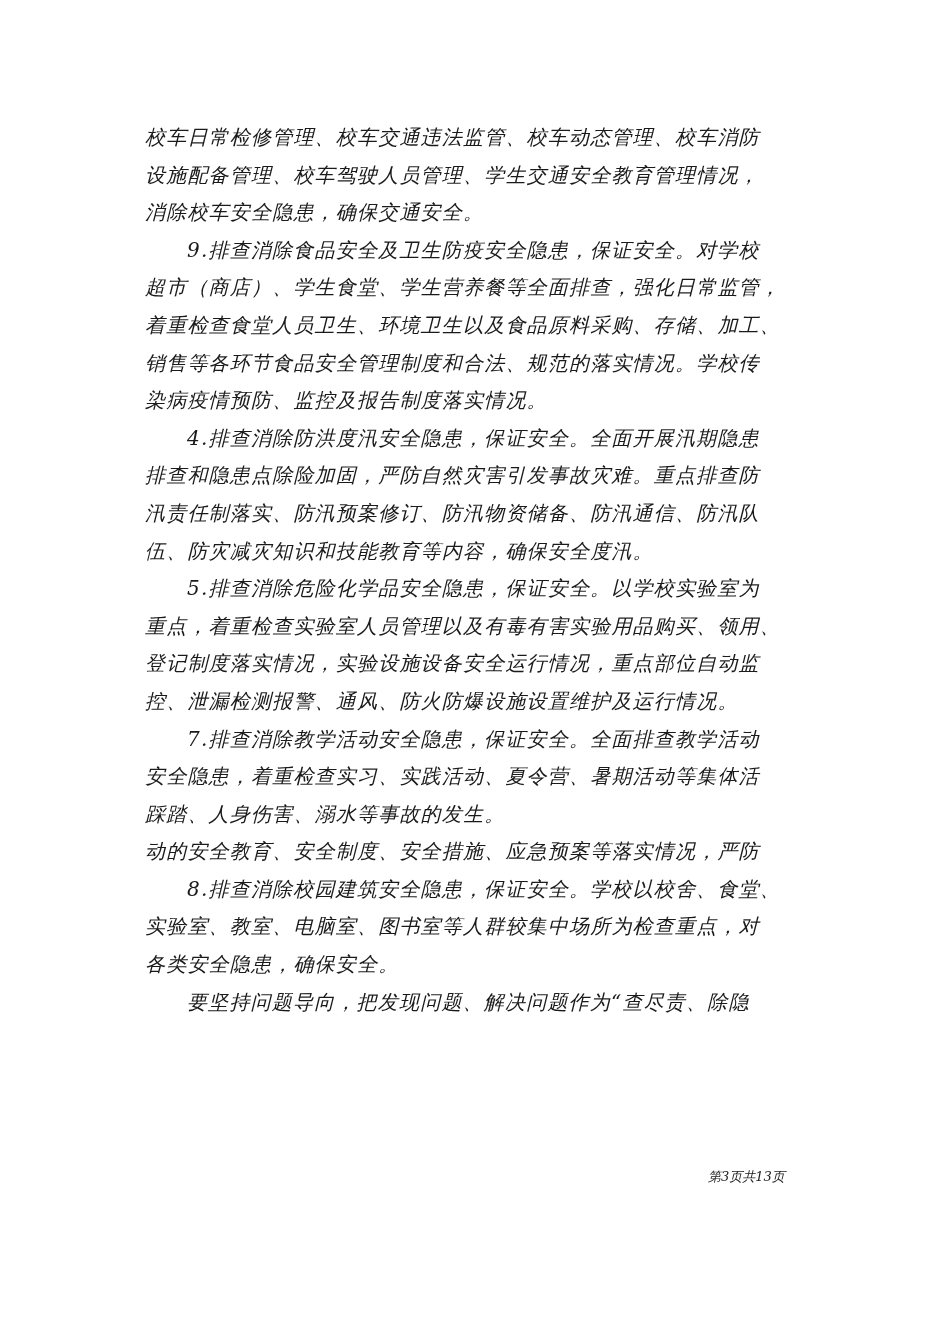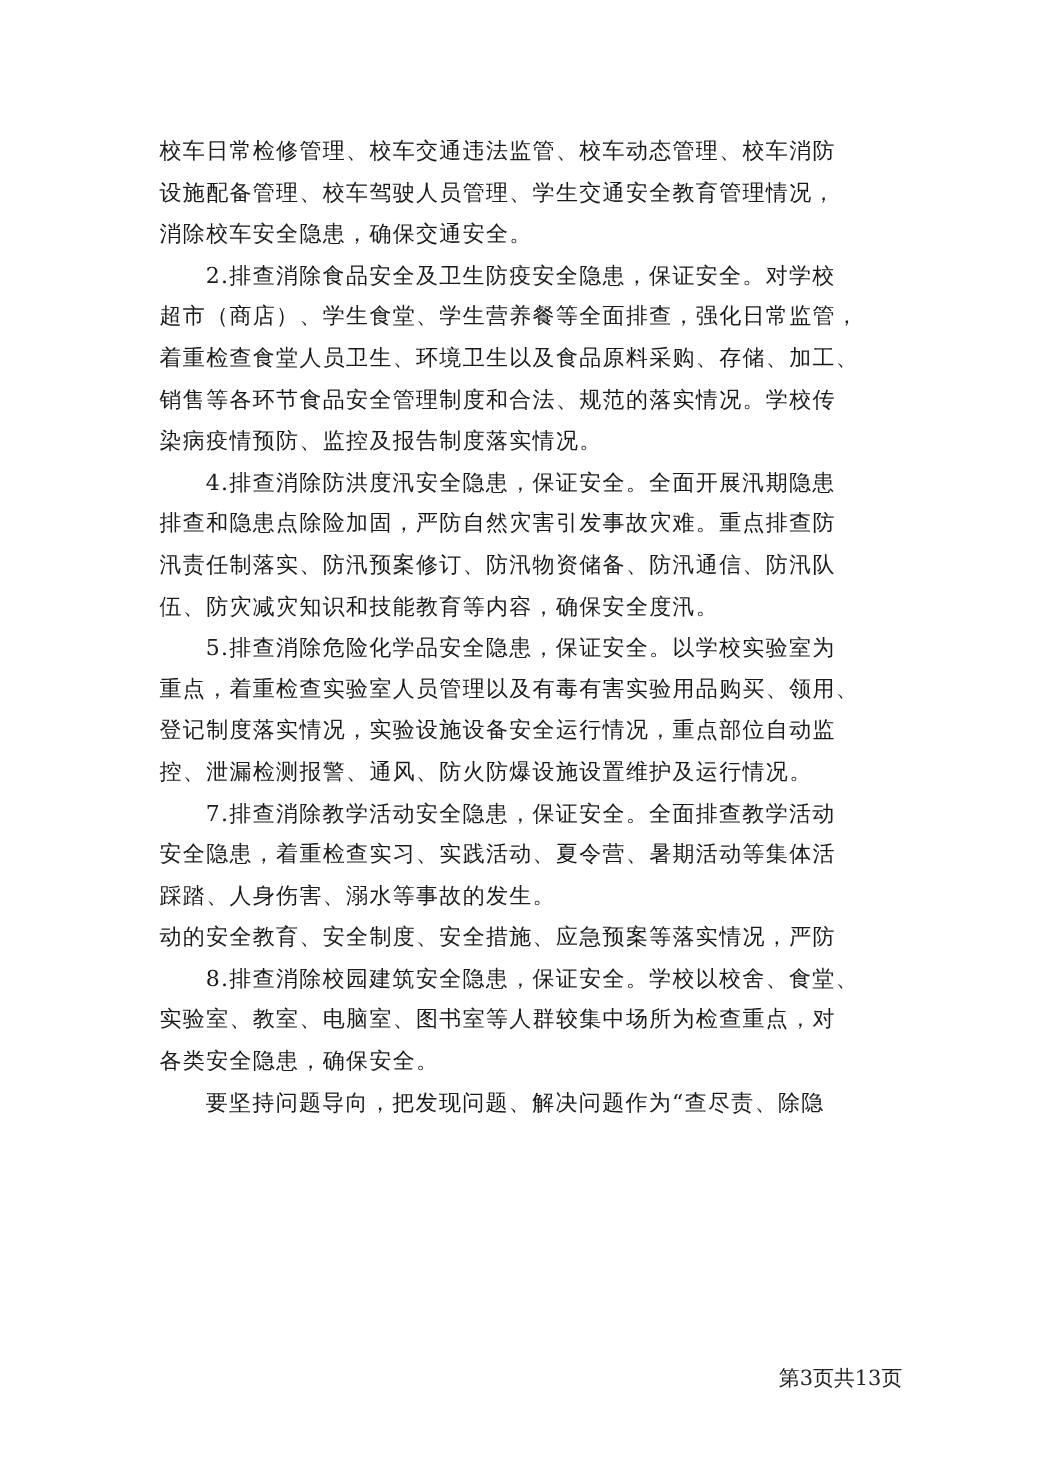"校车日常检修管理、校车交通违法监管、校车动态管理、校车消防" .page { font-style: none -> italic }
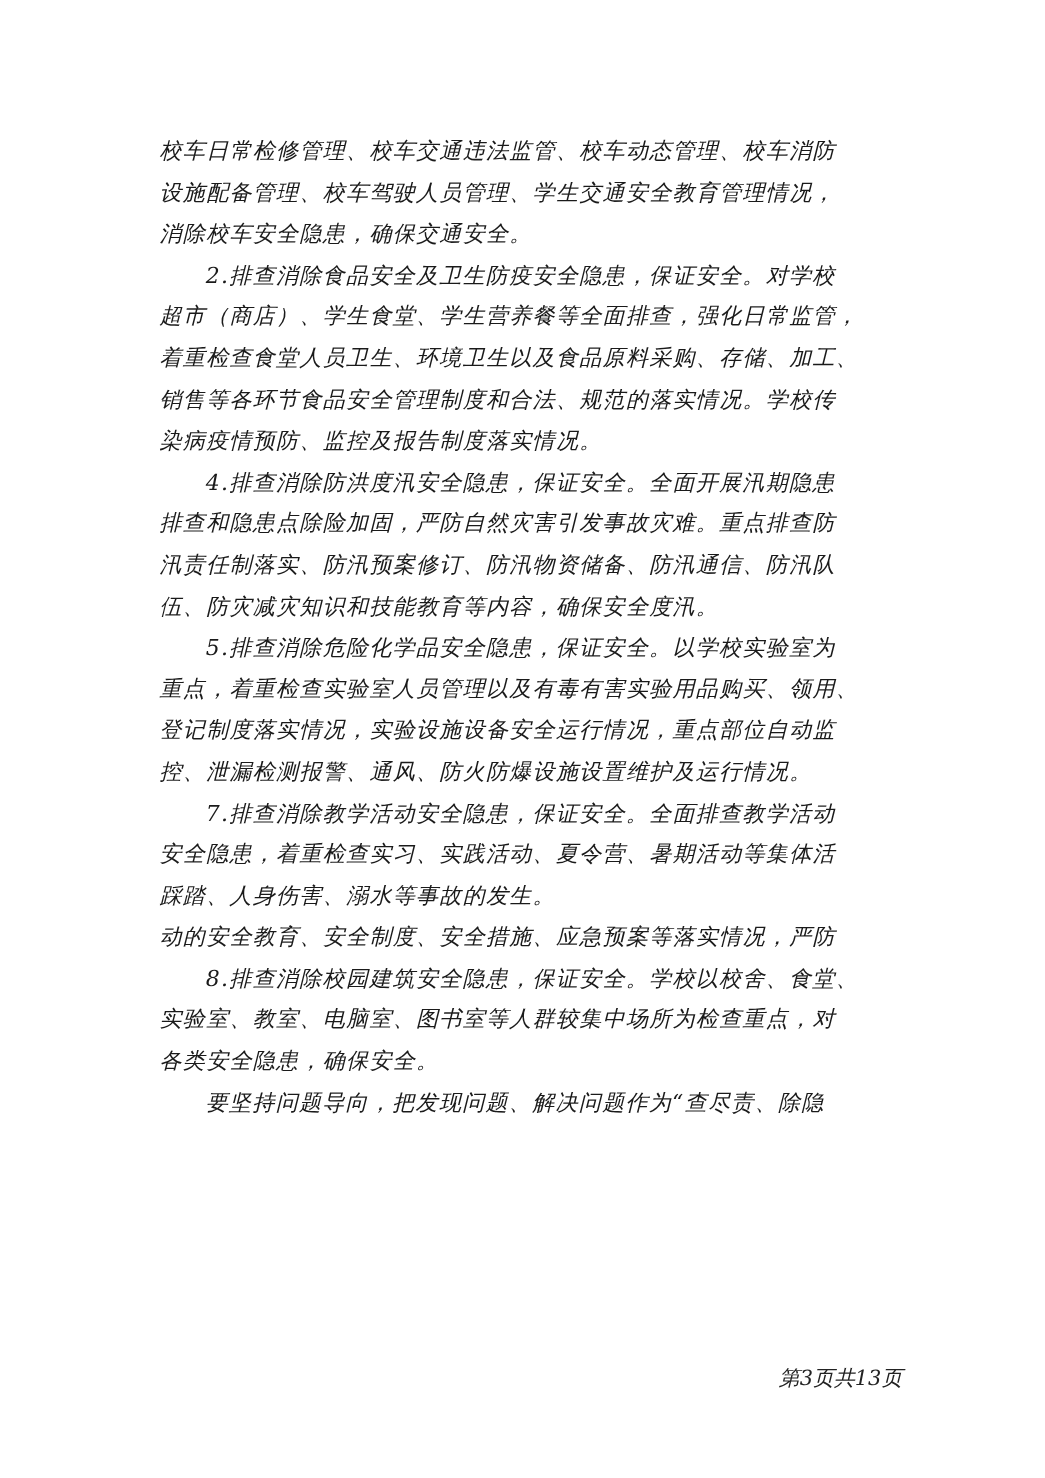"2.排查消除食品安全及卫生防疫安全隐患，保证安全。对学校" div.line { text: 2 -> 9 }
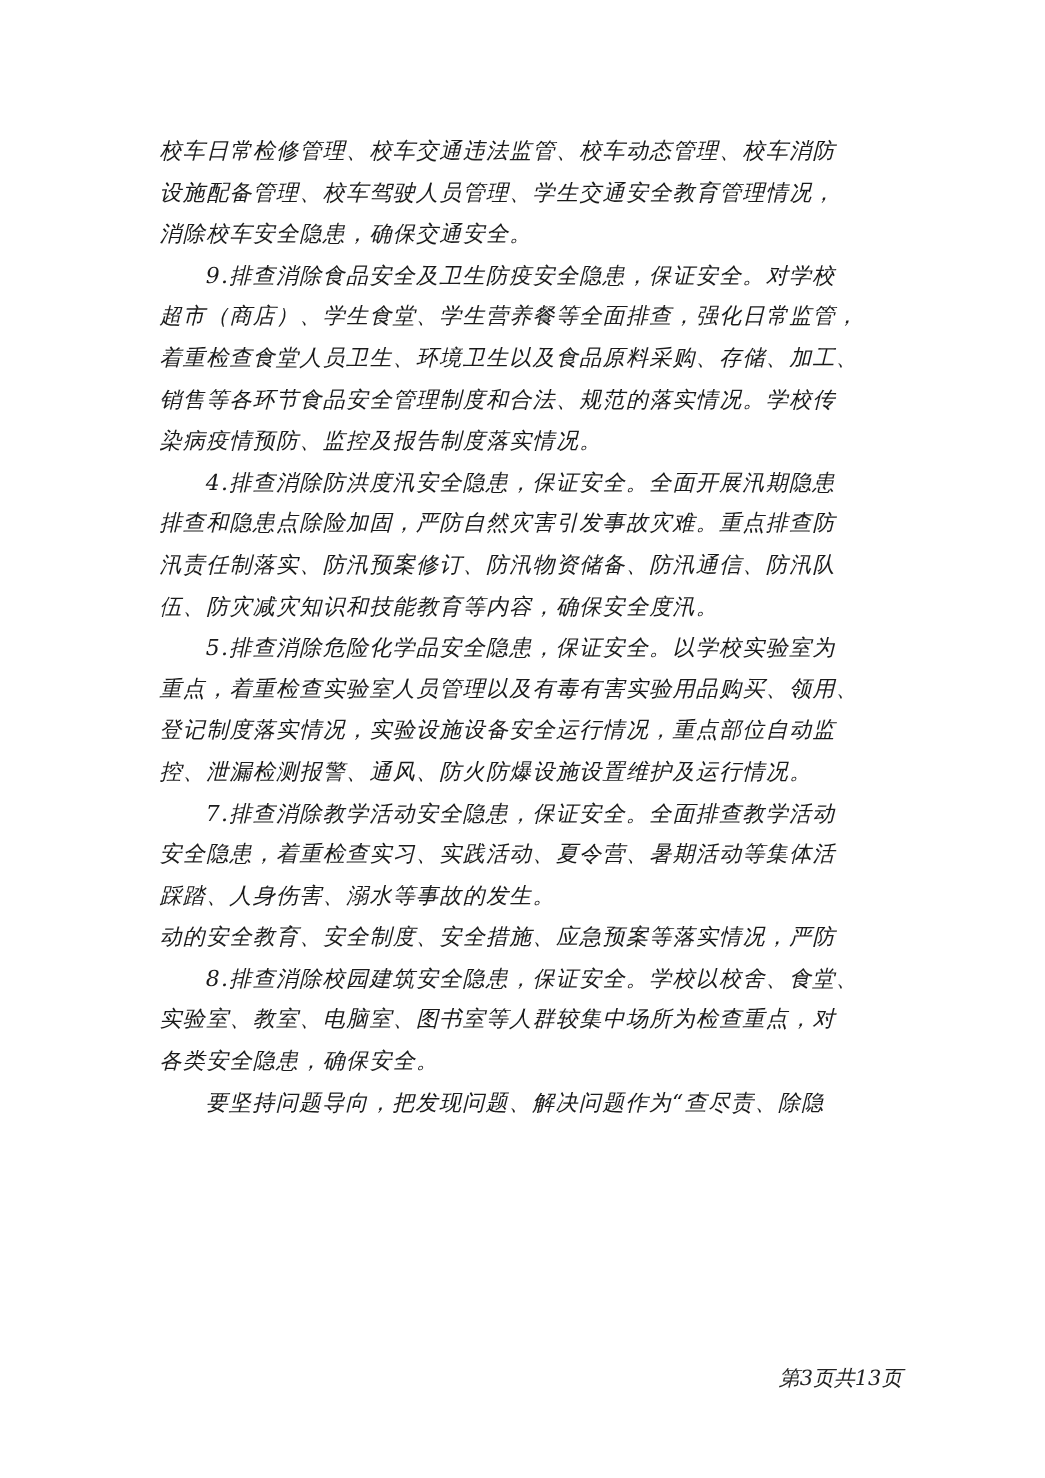"第3页共13页" .footer { font-size: 19px -> 13px; top: 1240px -> 1168px }
